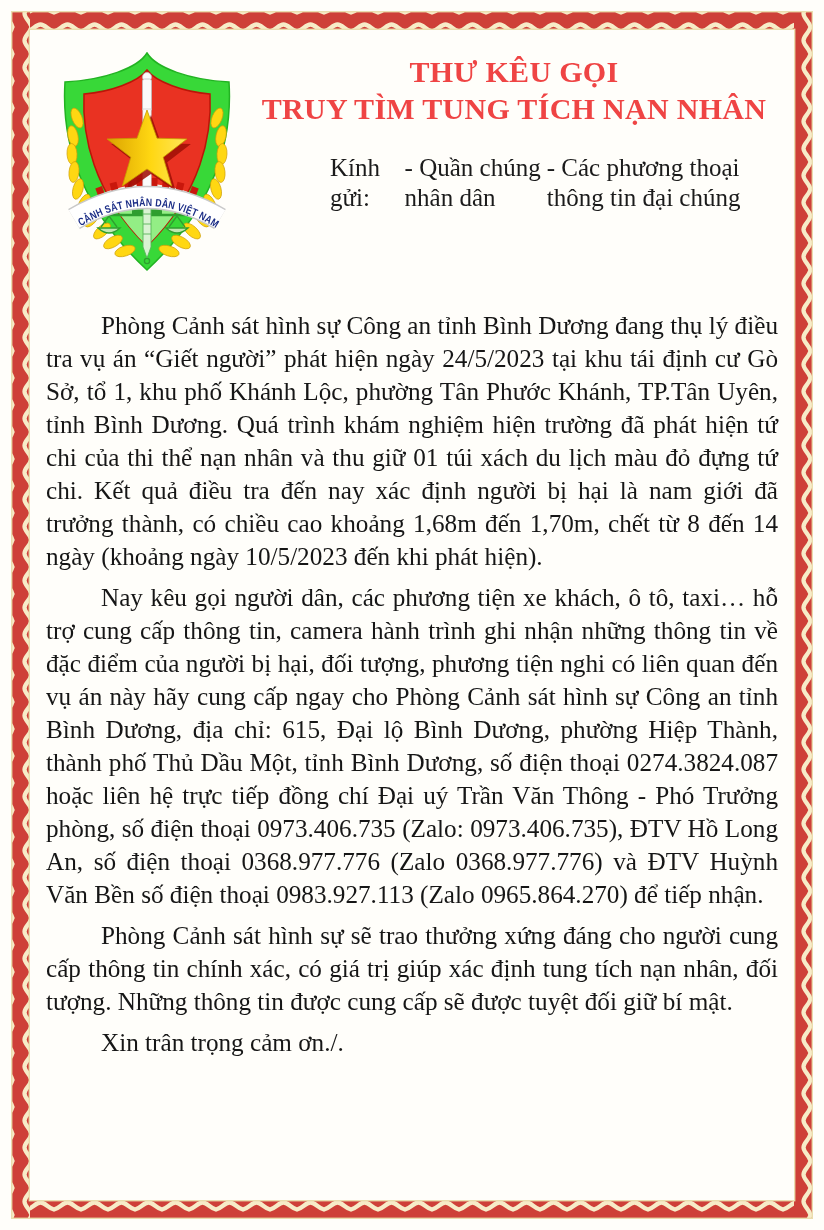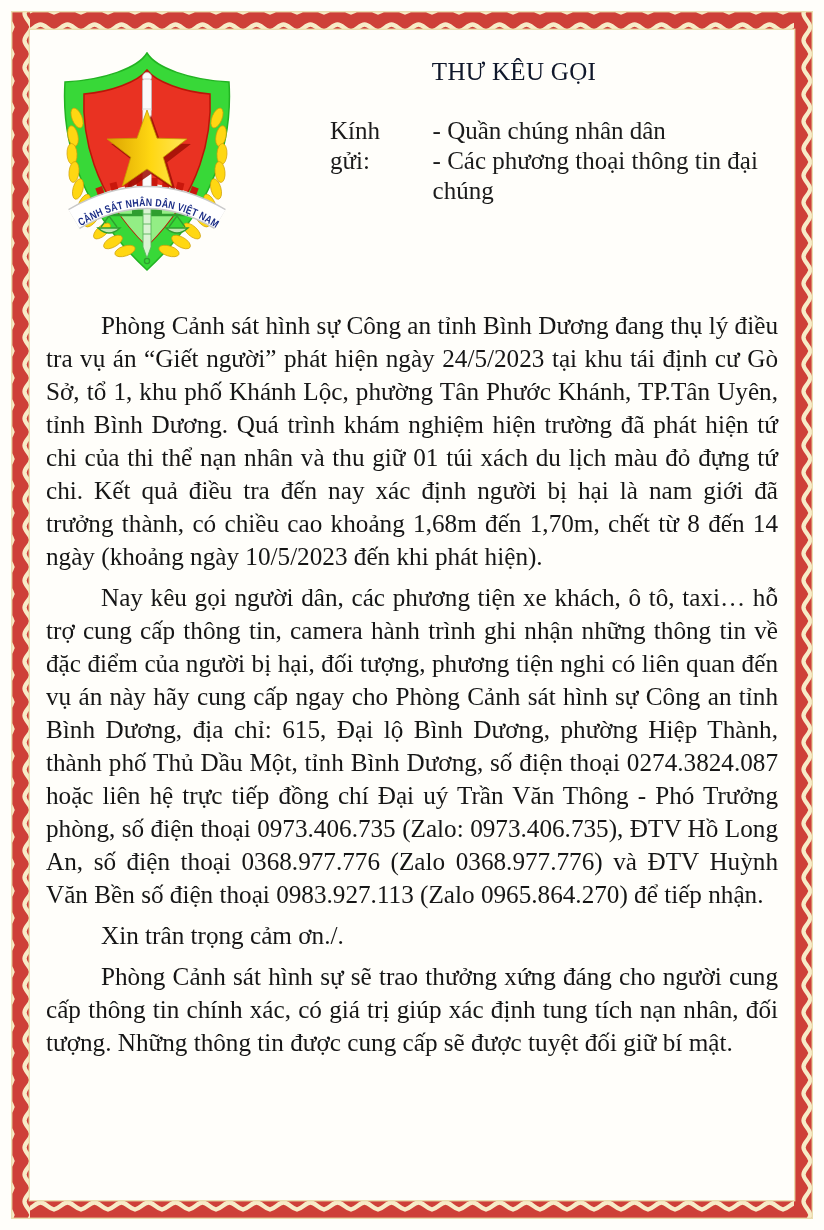"THƯ KÊU GỌI" .doc-title { color: #0f172a -> #ef4444; font-size: 25px -> 30px; font-weight: normal -> bold }
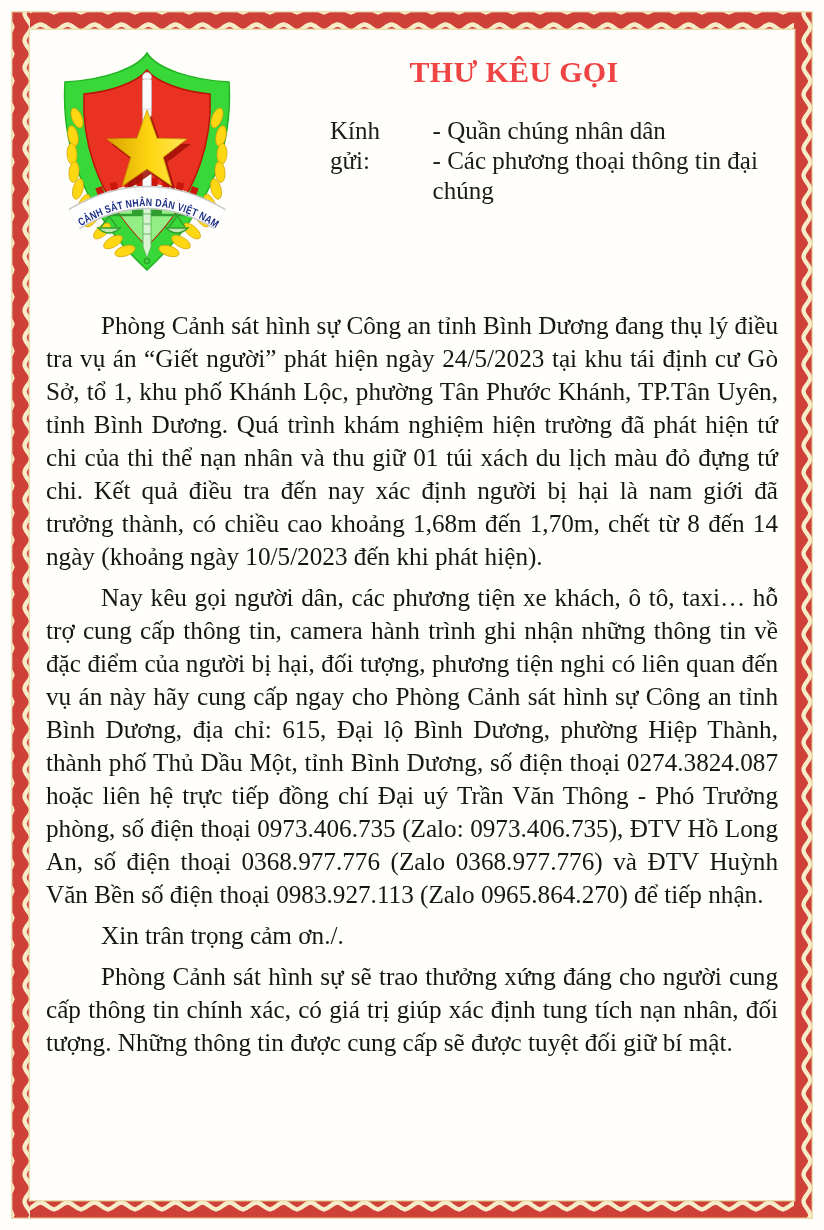"TRUY TÌM TUNG TÍCH NẠN" div.doc-title { html: none -> <div>TRUY TÌM TUNG TÍCH NẠN NHÂN</div> }
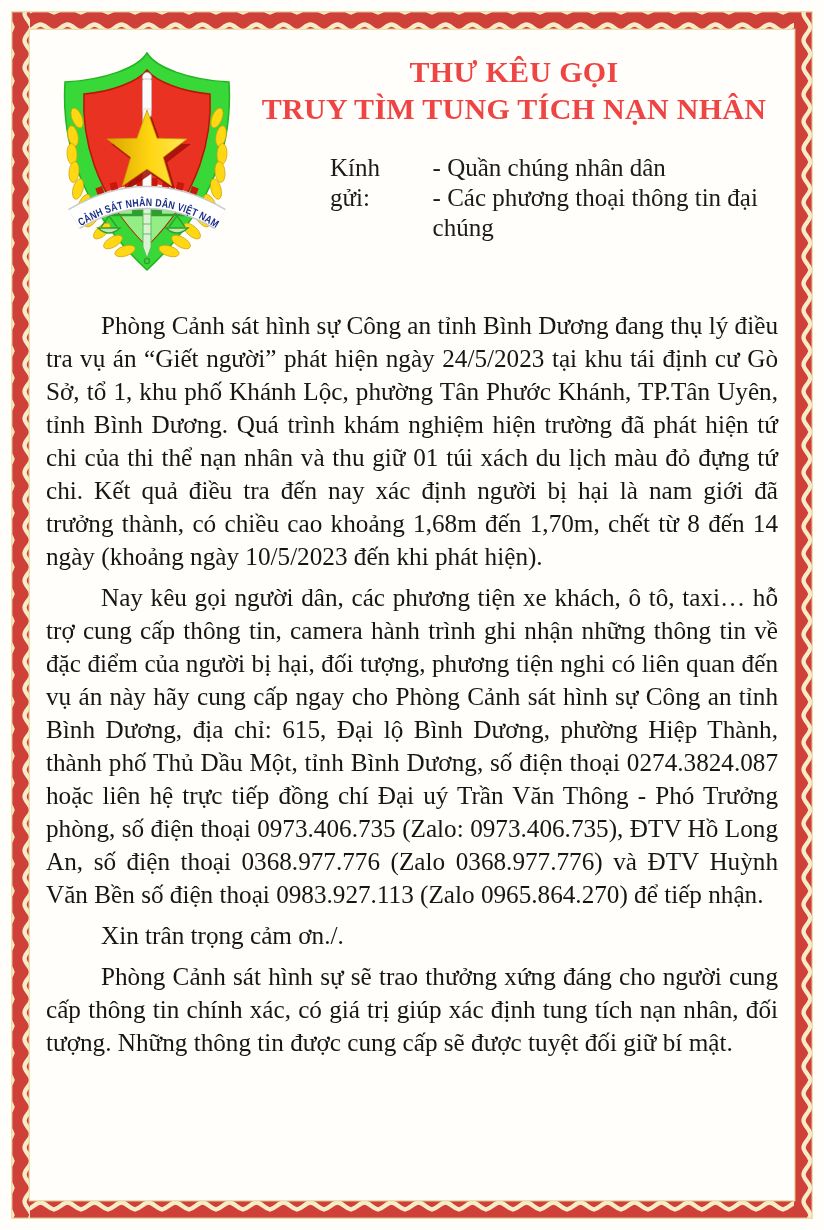"- Quần chúng nhân dân" .recipients { flex-direction: column -> row }
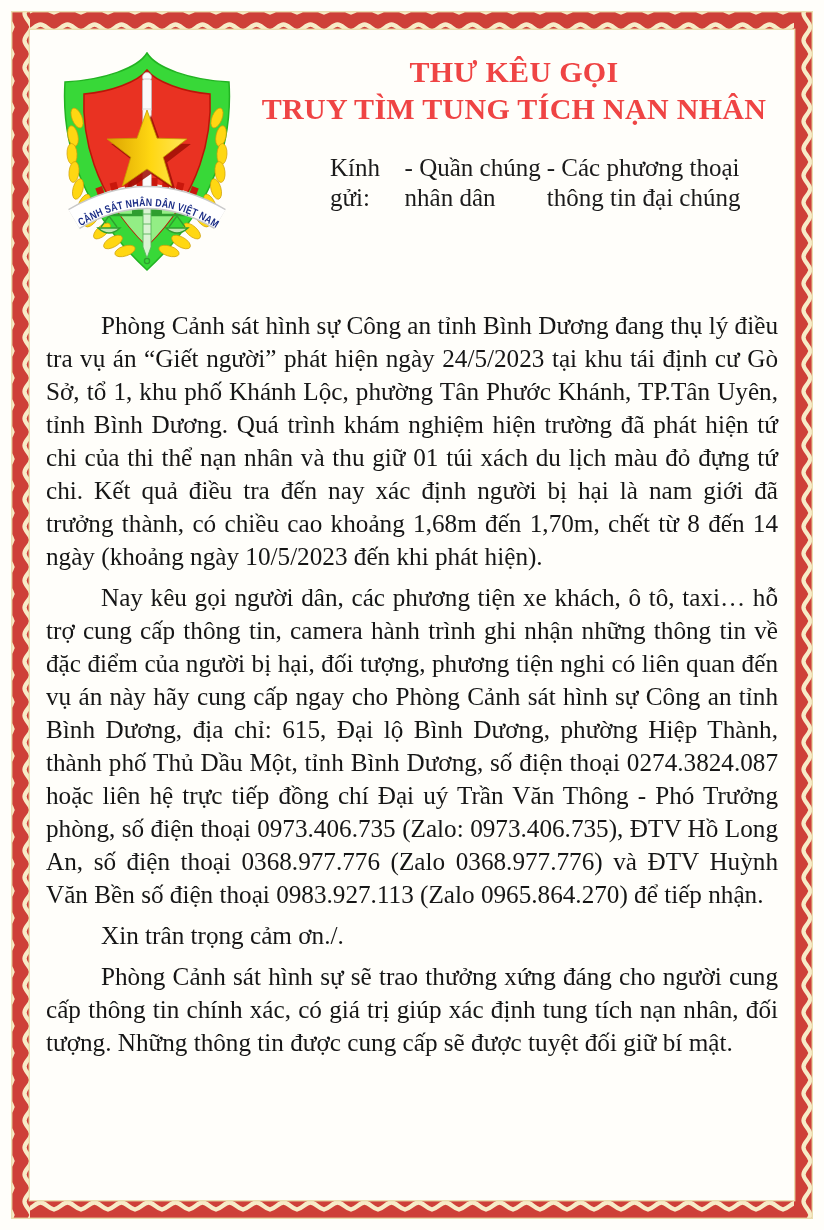"Xin trân trọng cảm ơn./." p { order: before "Phòng Cảnh sát hình sự sẽ" -> after "Phòng Cảnh sát hình sự sẽ" }
